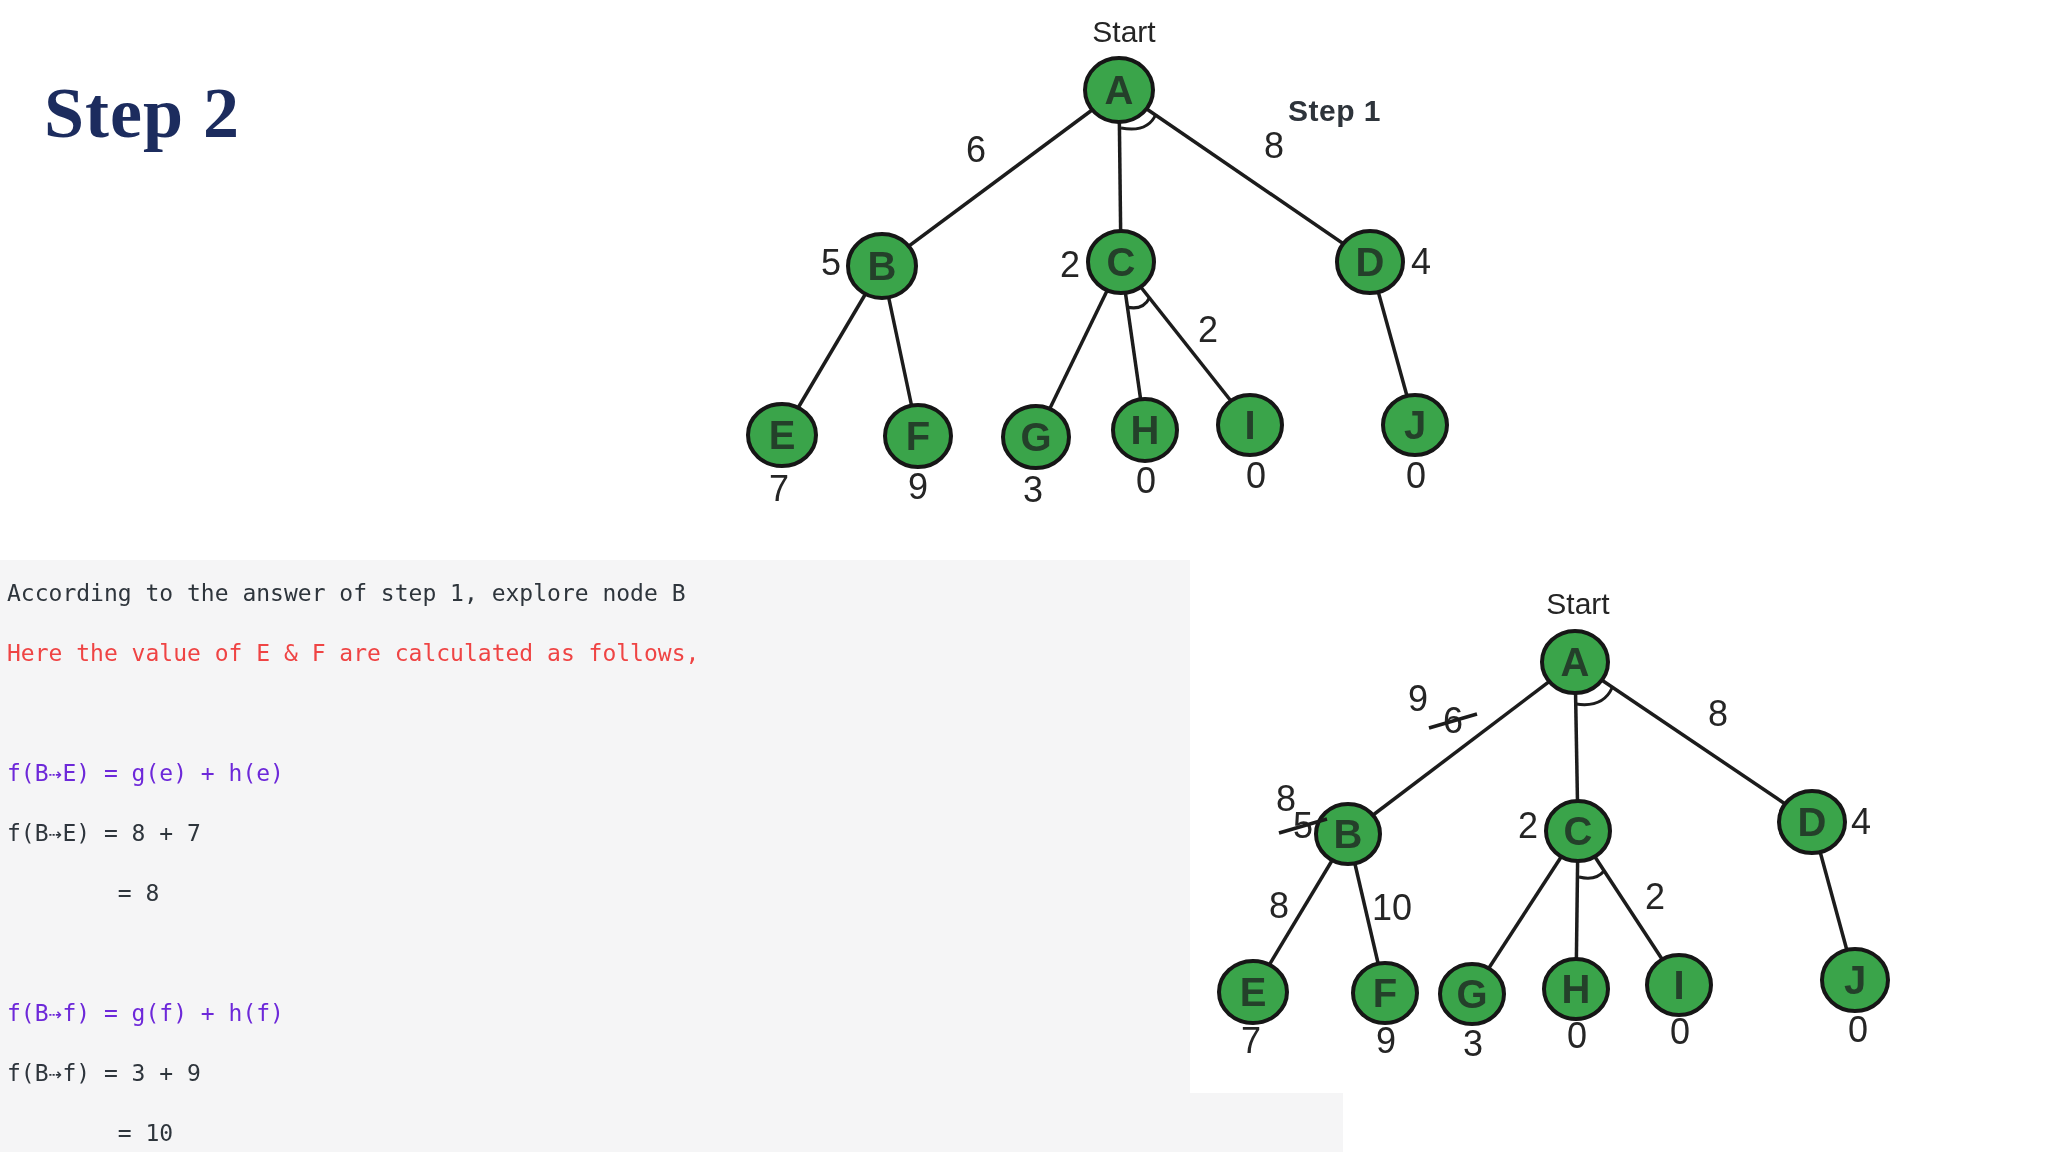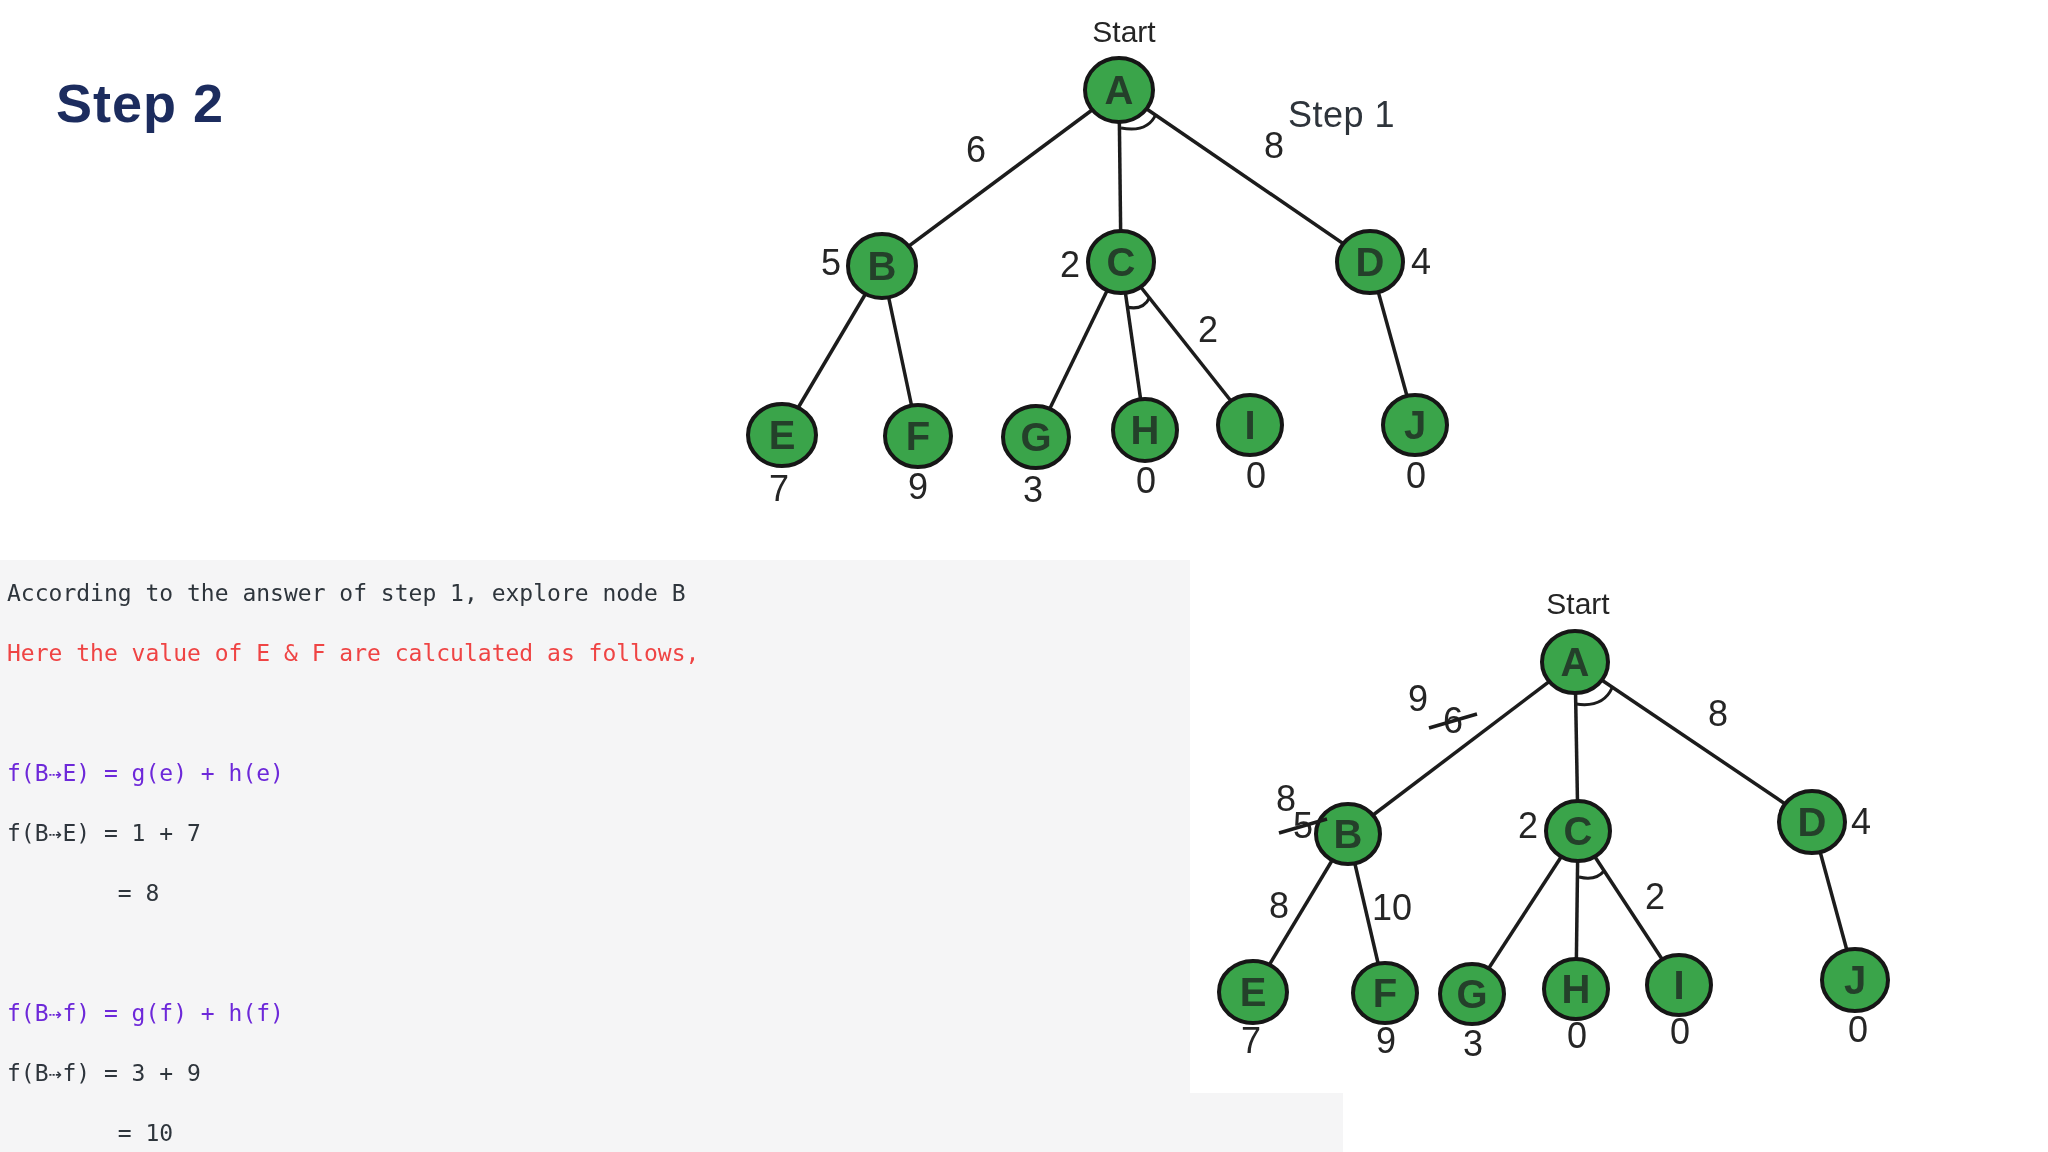"Step 2" .title { font-family: Liberation Sans, sans-serif -> Liberation Serif, serif; font-size: 54px -> 72px; left: 56px -> 44px }
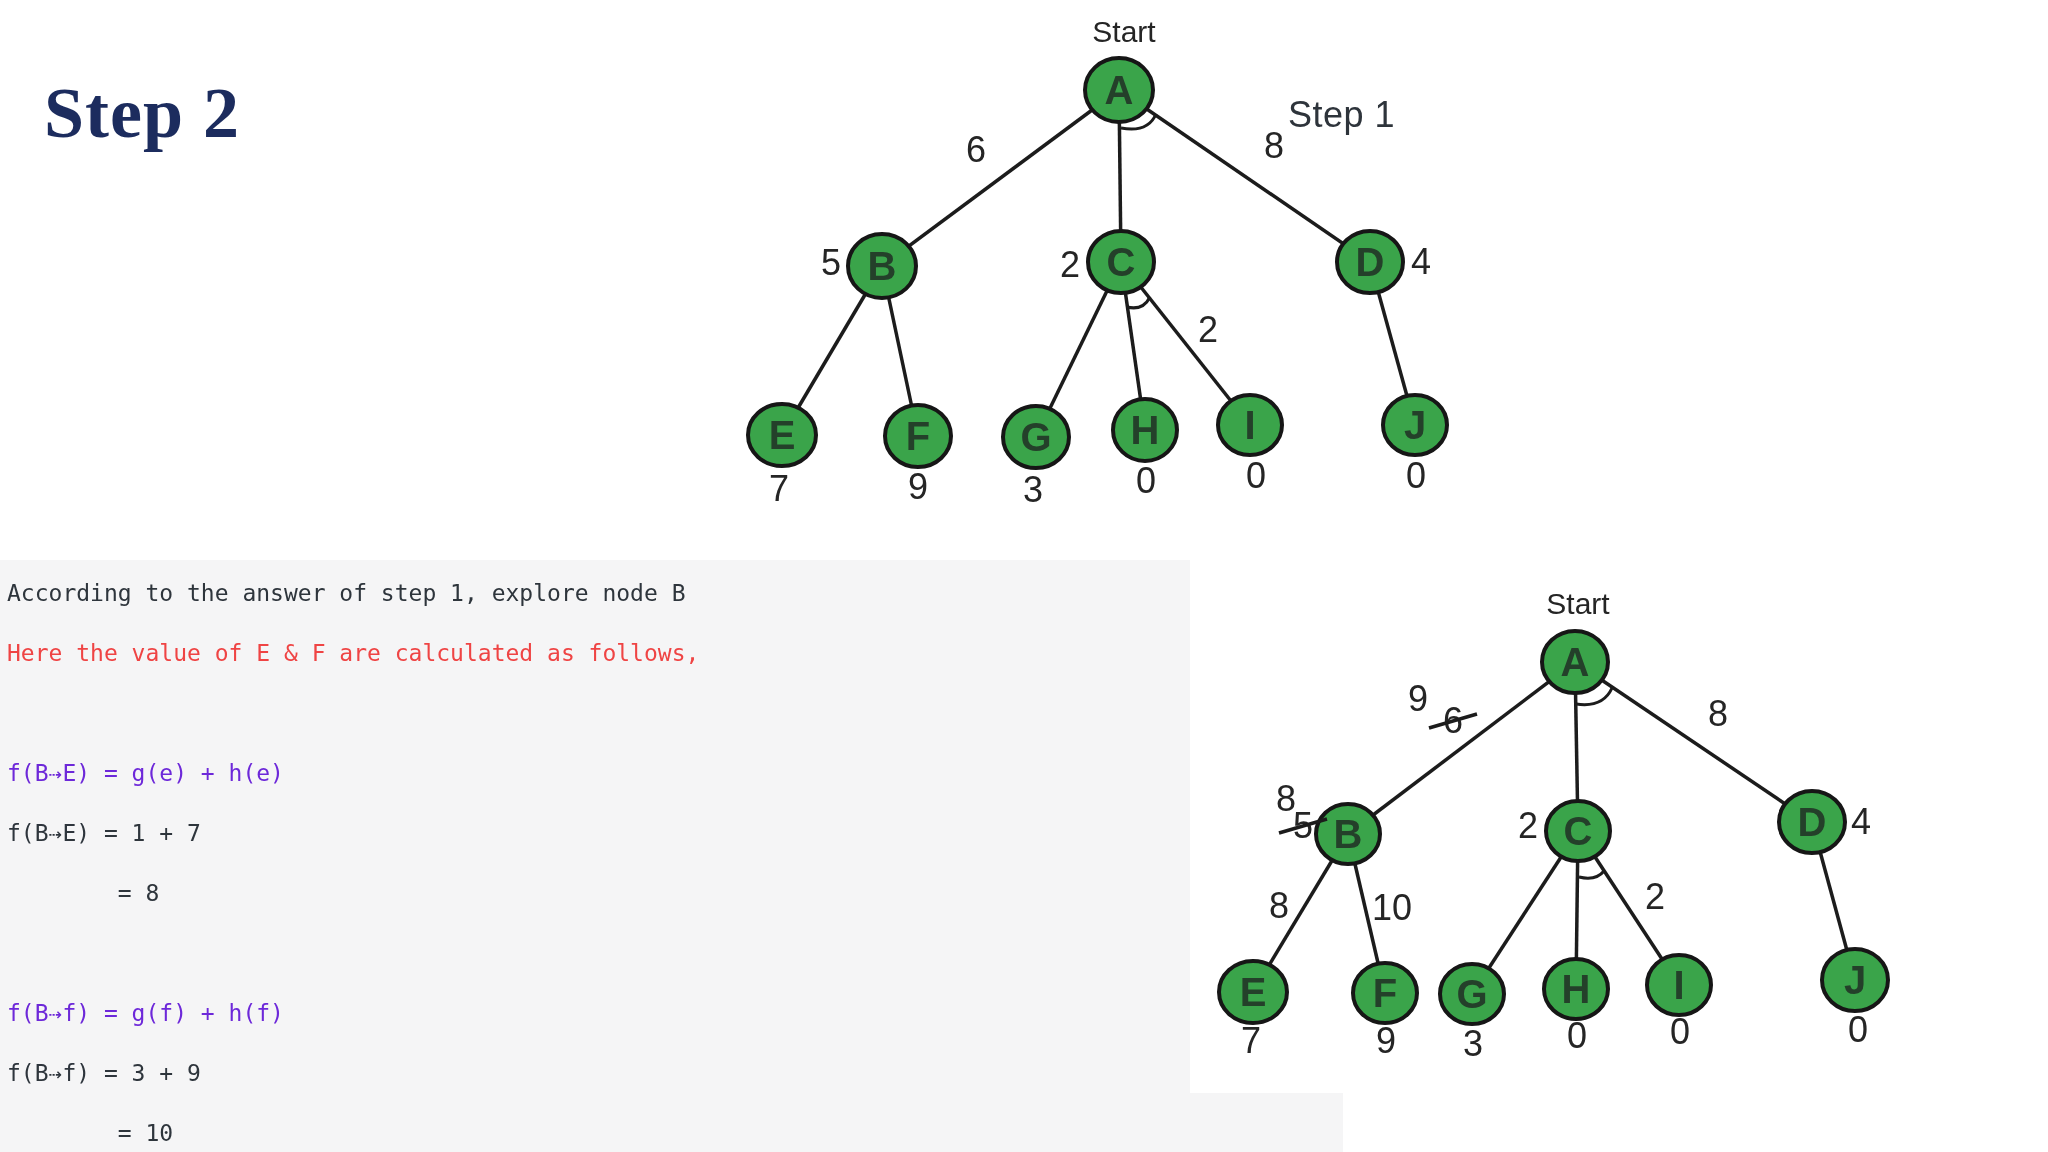"Step 1" .step1-heading { font-size: 36px -> 30px; font-weight: 400 -> 700 }
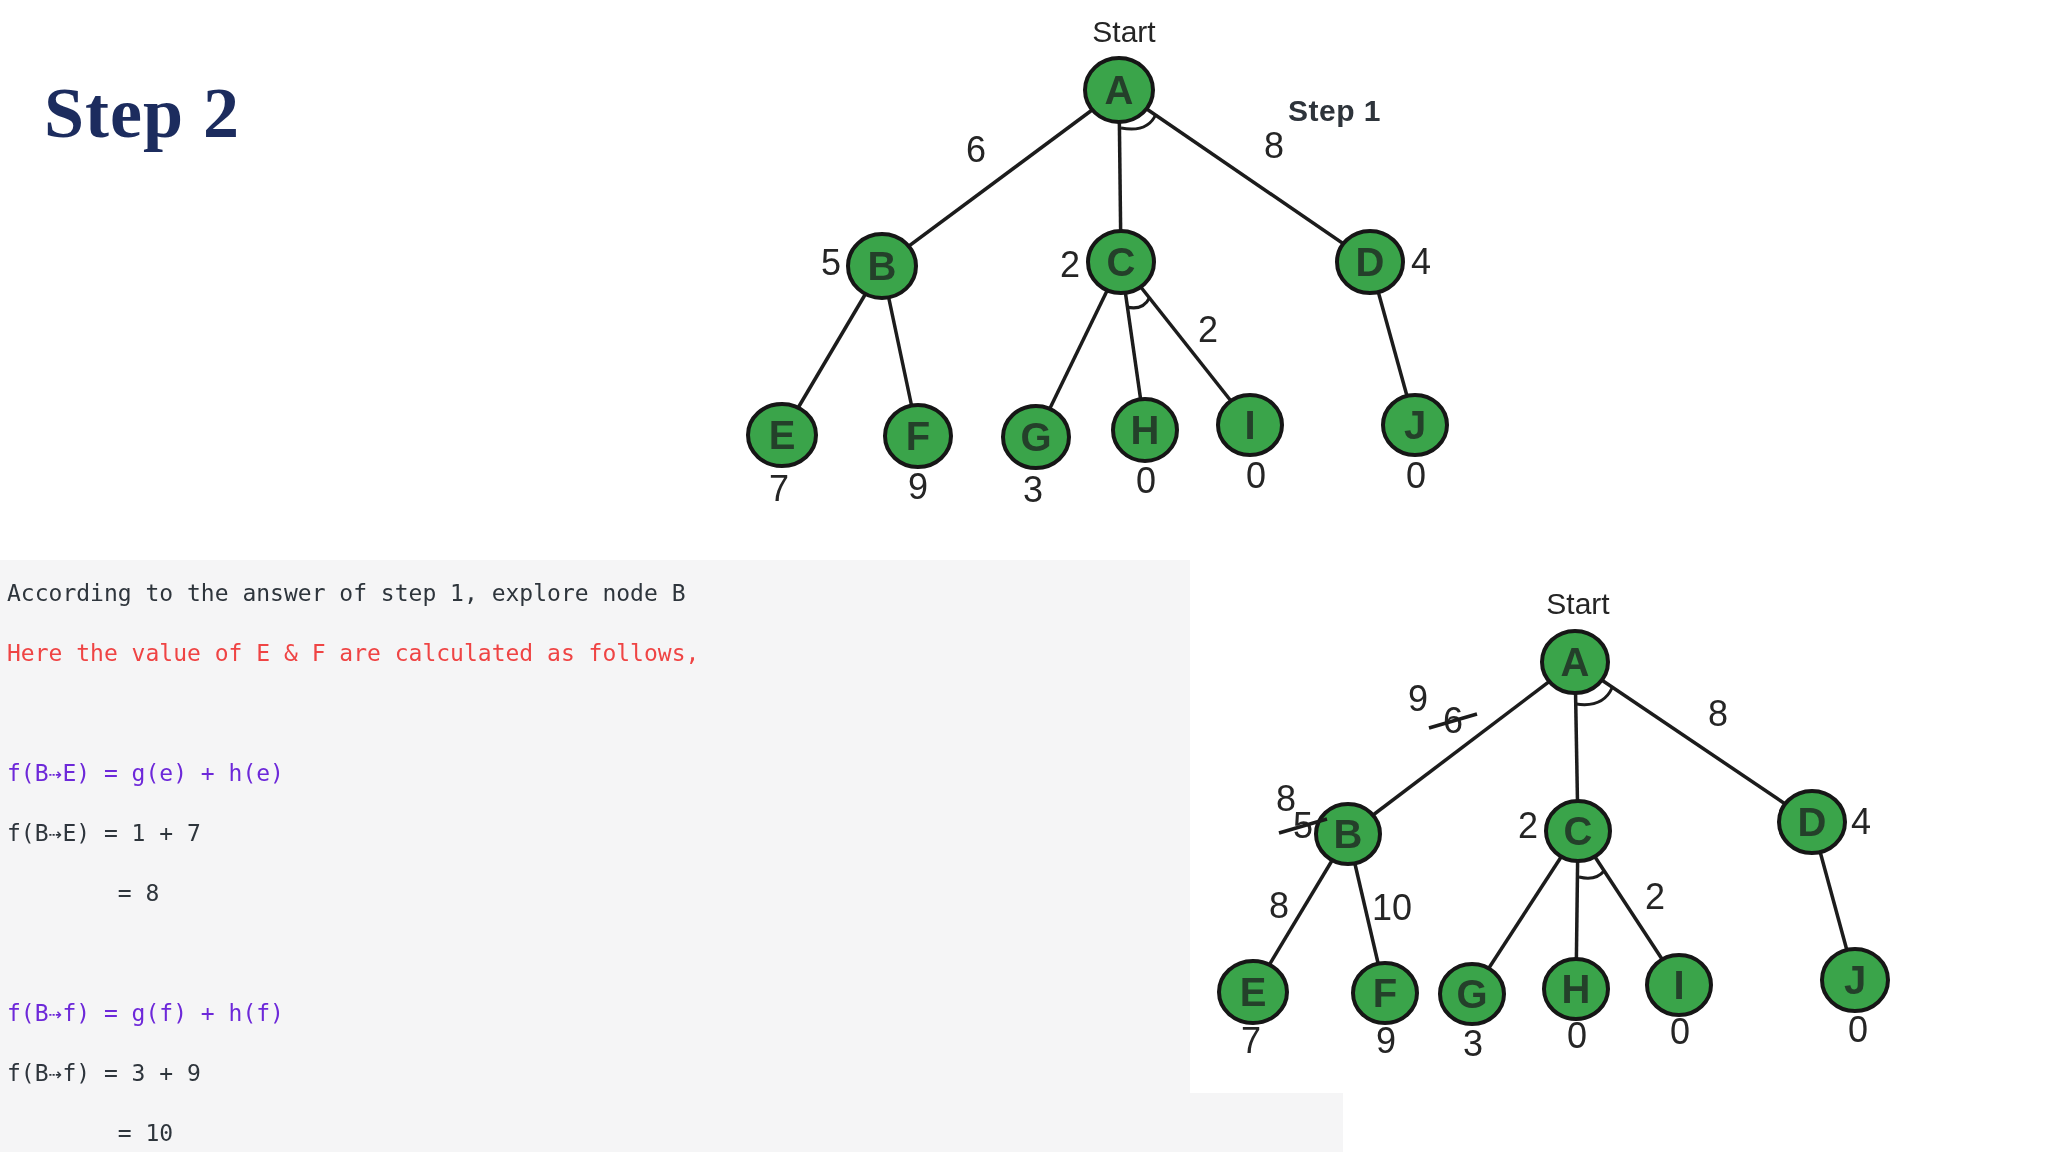"f(B⇢E) = 1 + 7" div.panel-line { text: 1 -> 8 }
